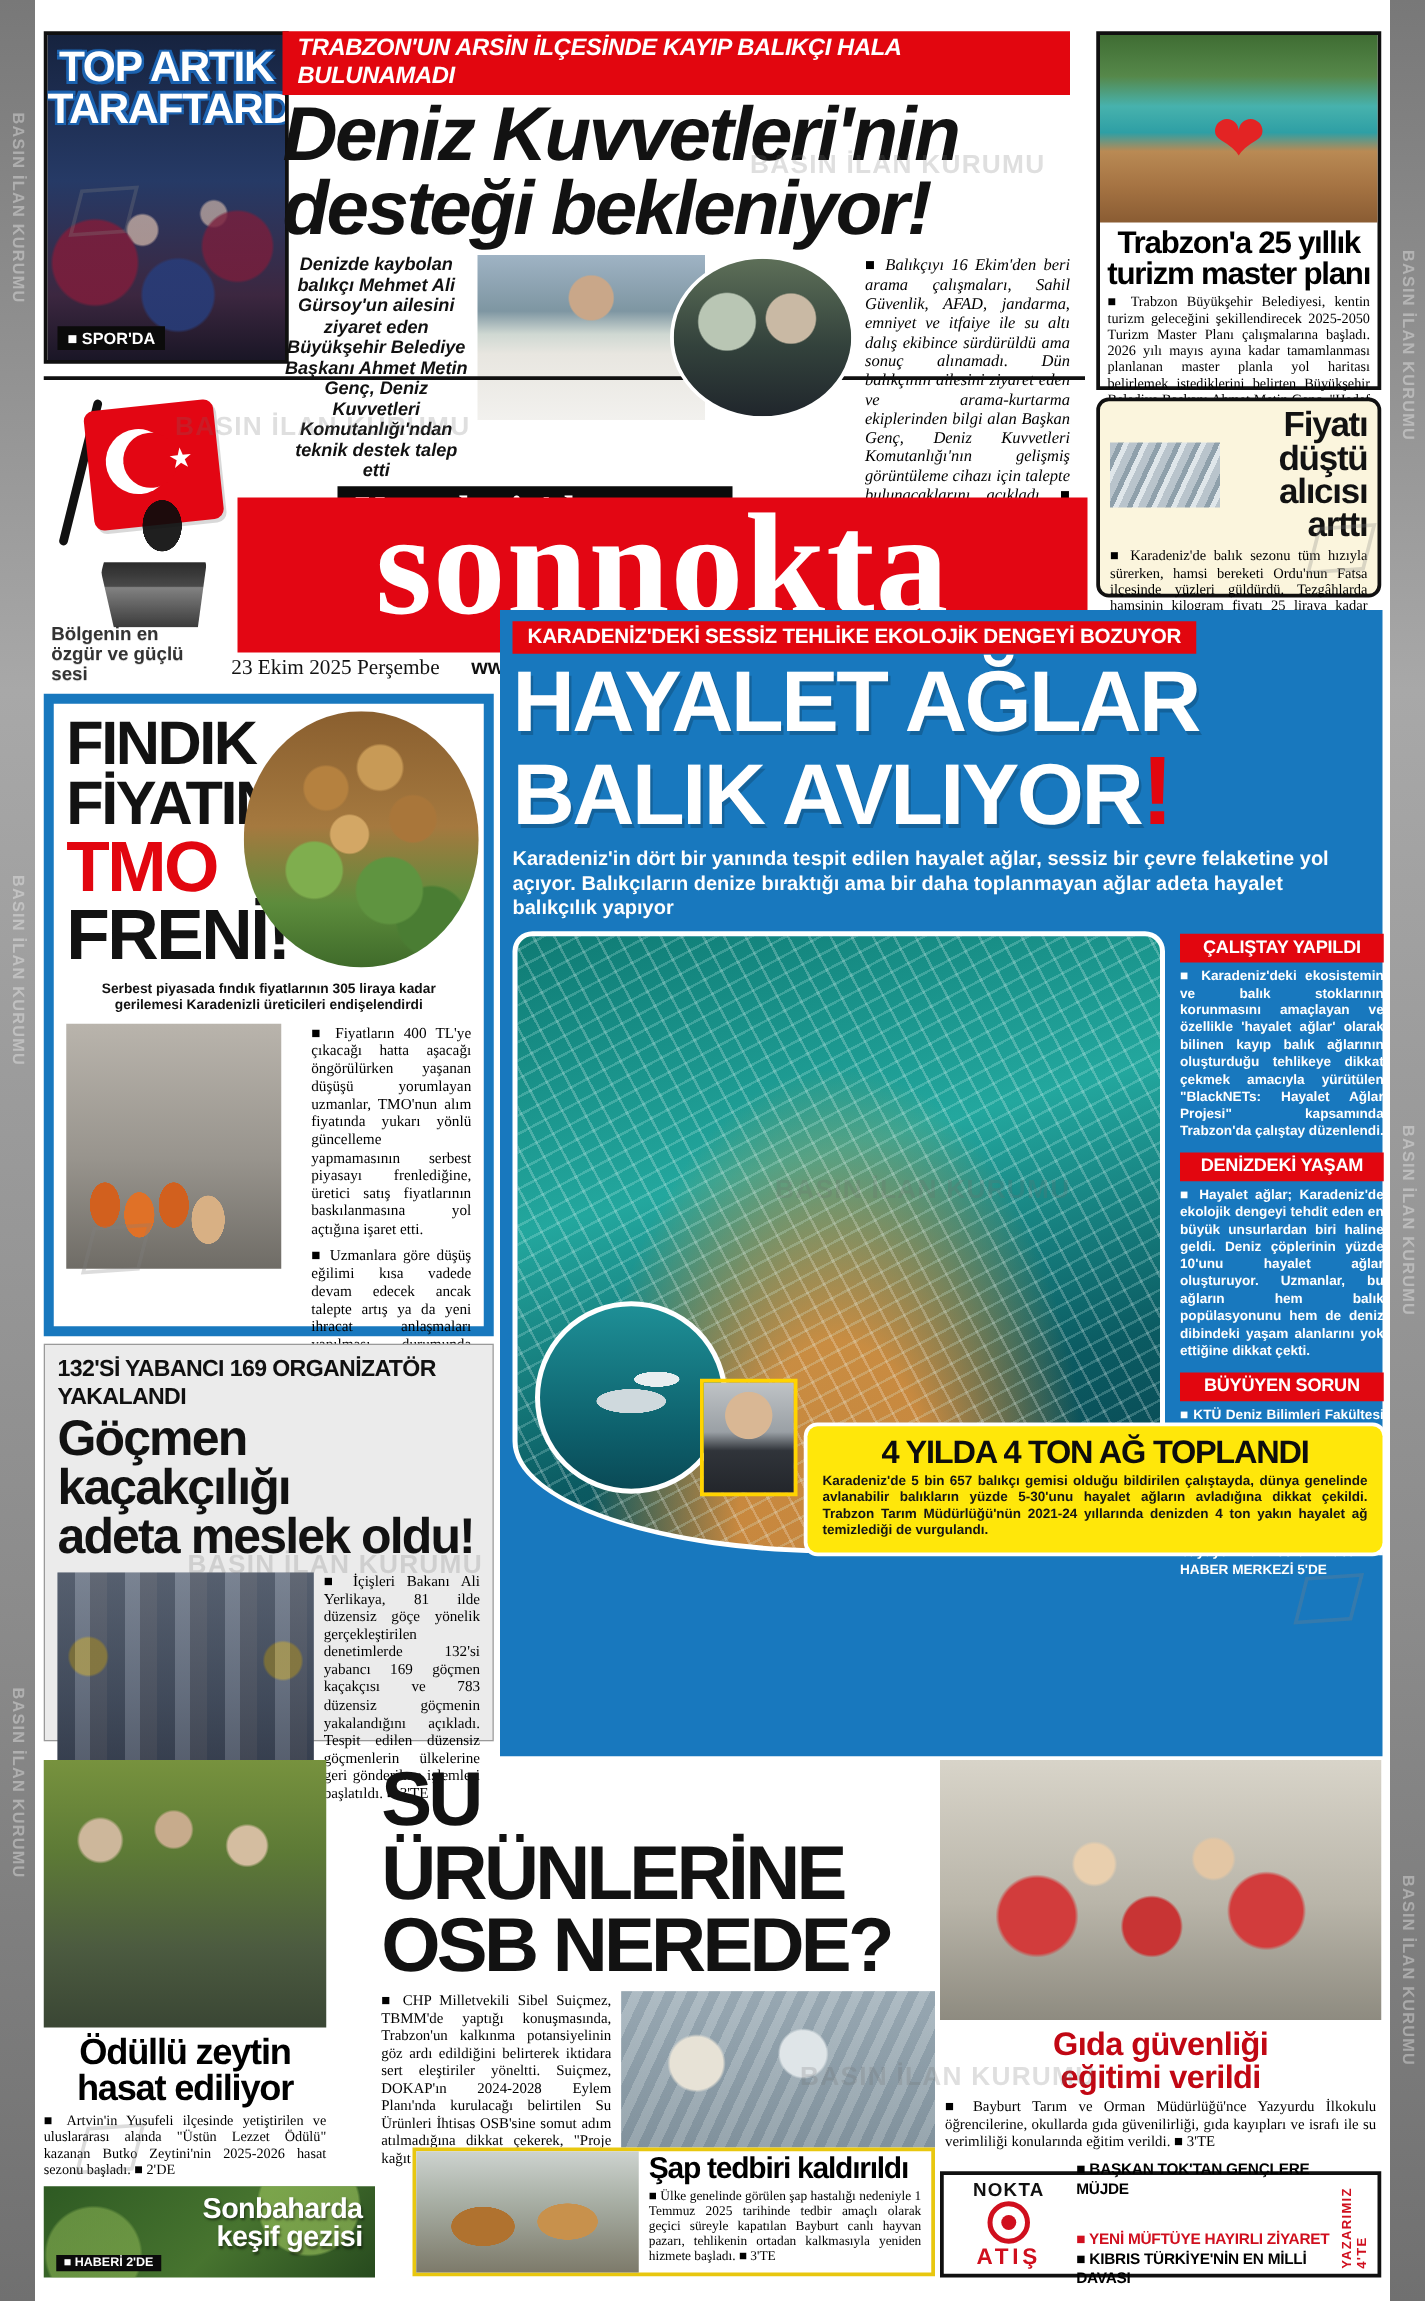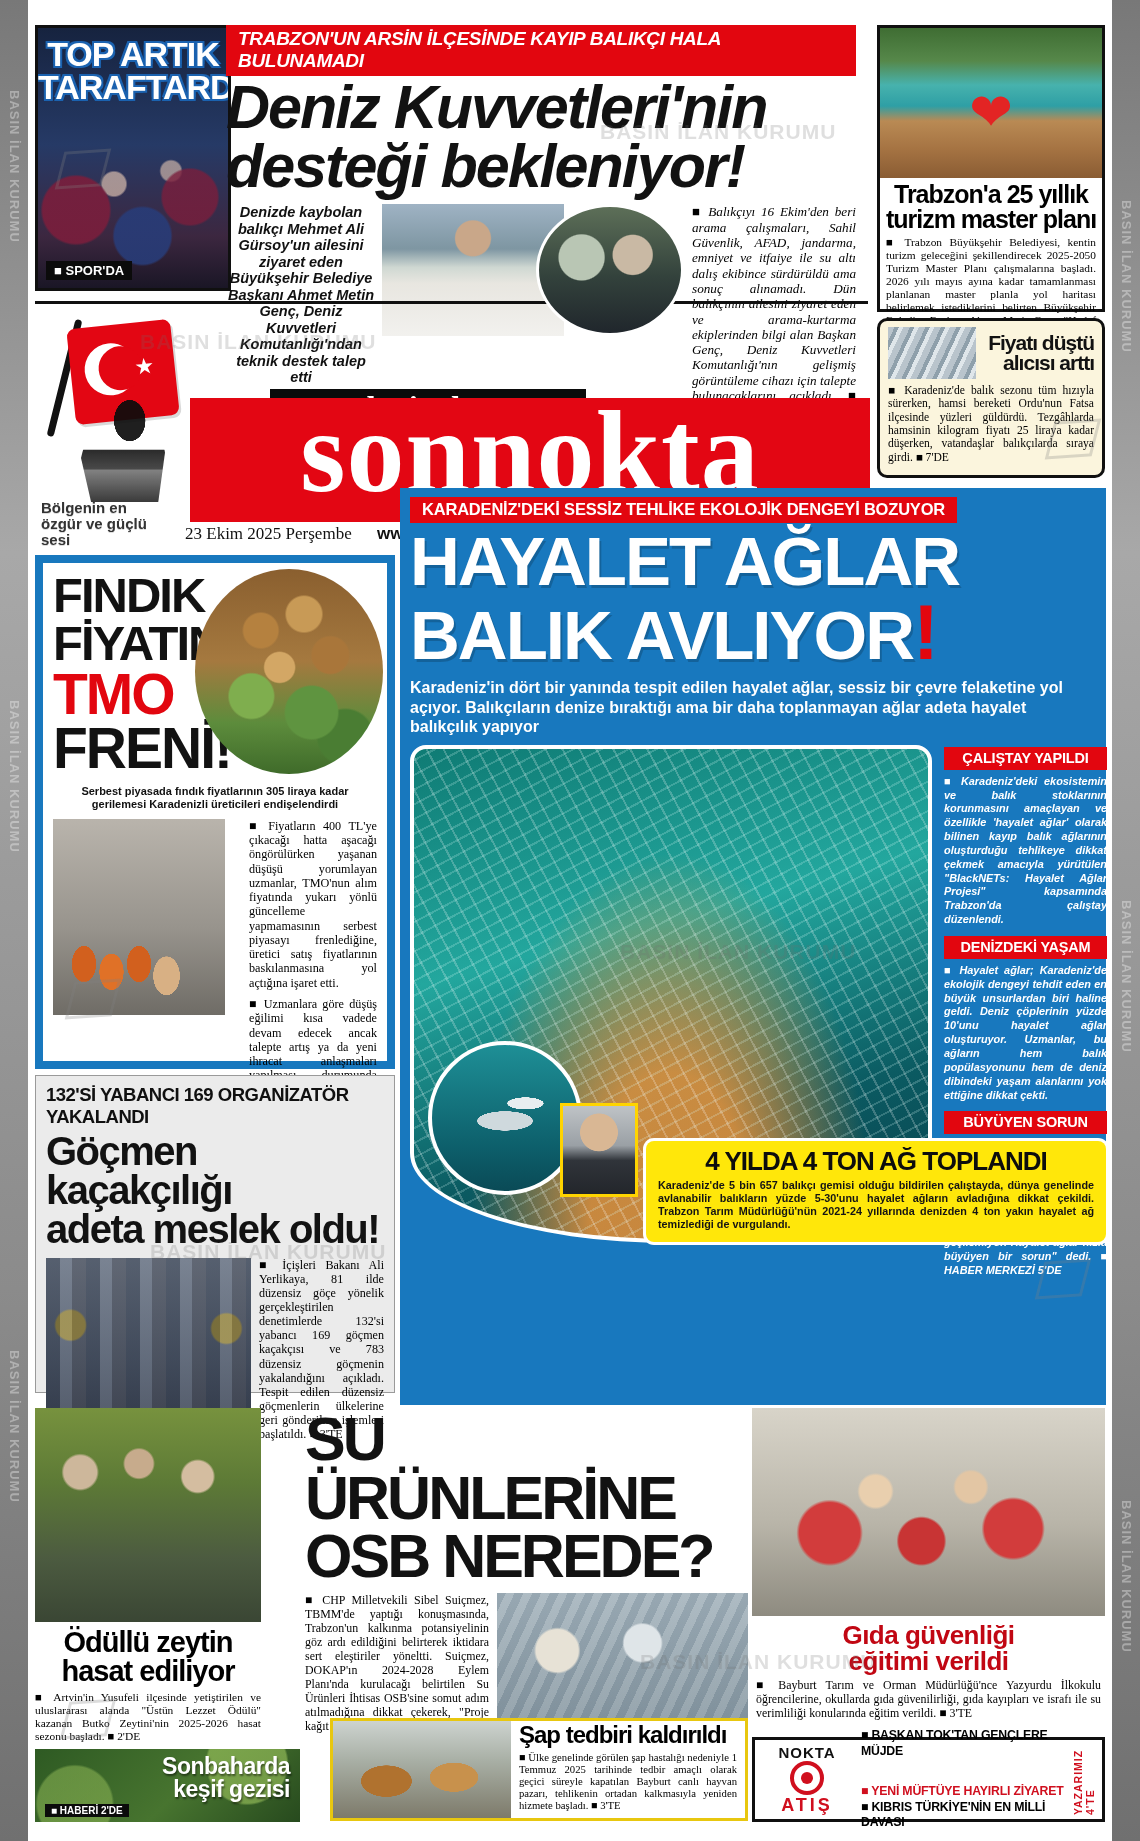"Fiyatı düştü" #hamsi h2 { font-size: 21px -> 28px }
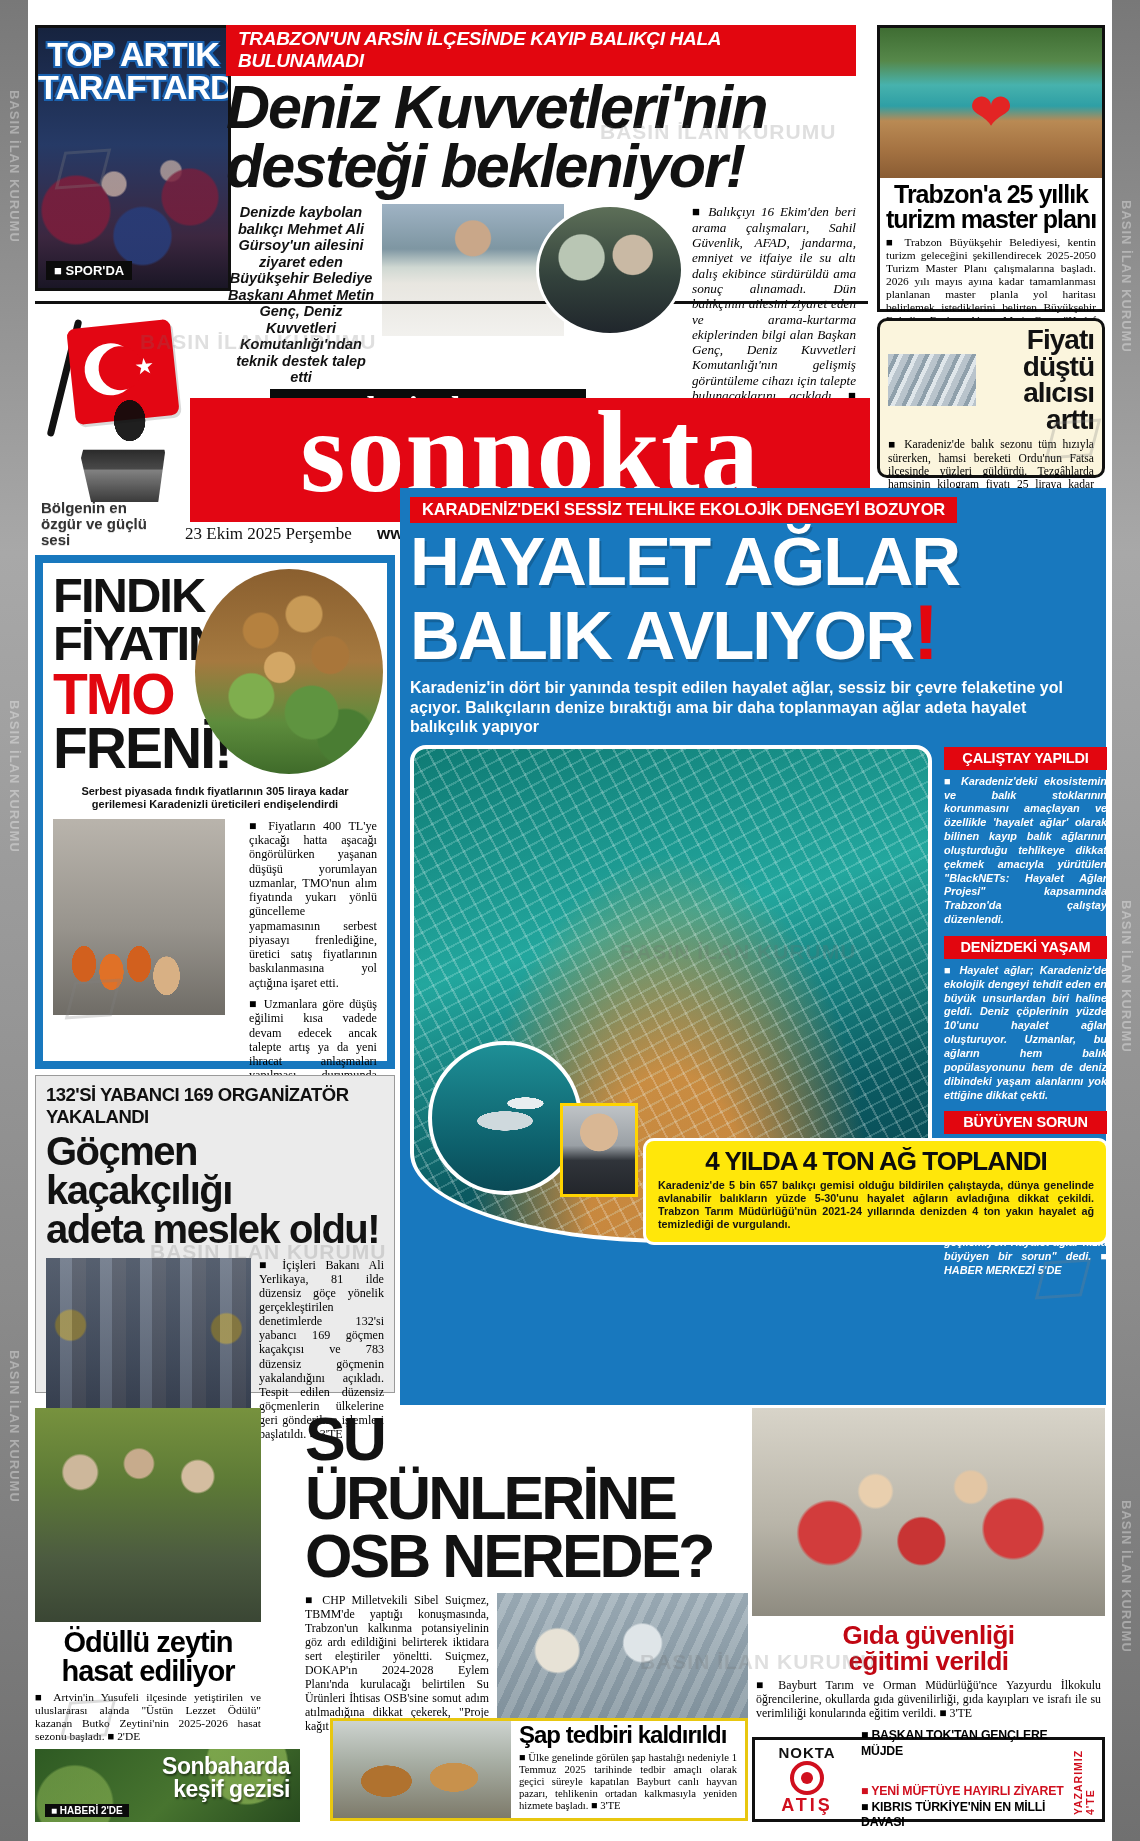"■ Karadeniz'deki ekosistemin ve balık" #ghost .sec-b { font-style: italic -> none }
